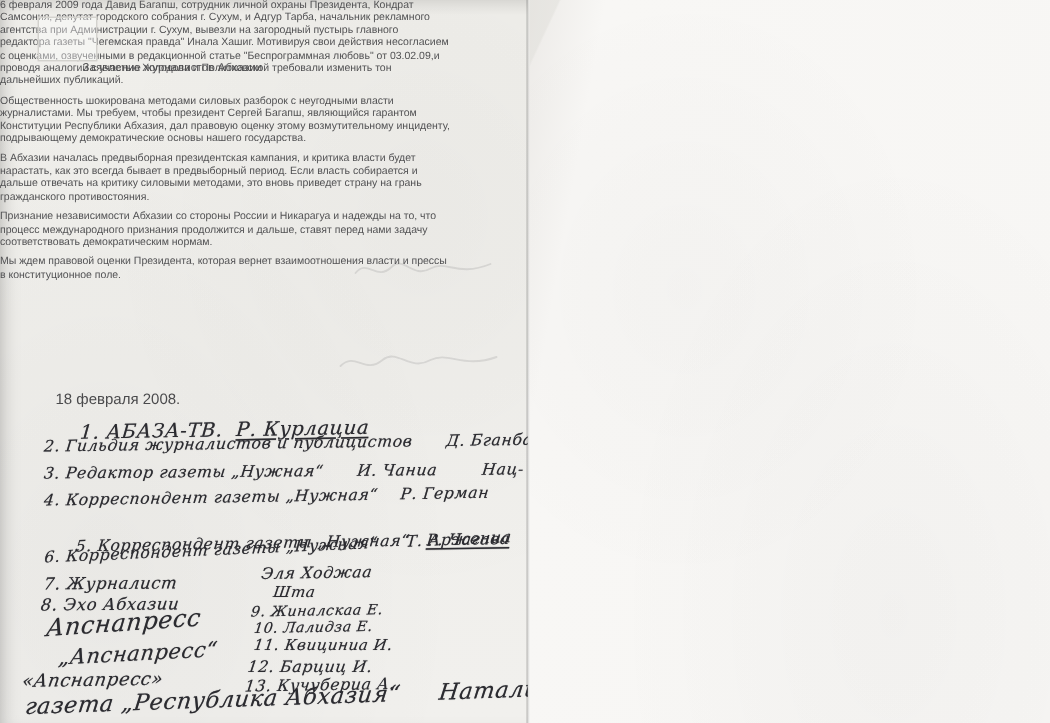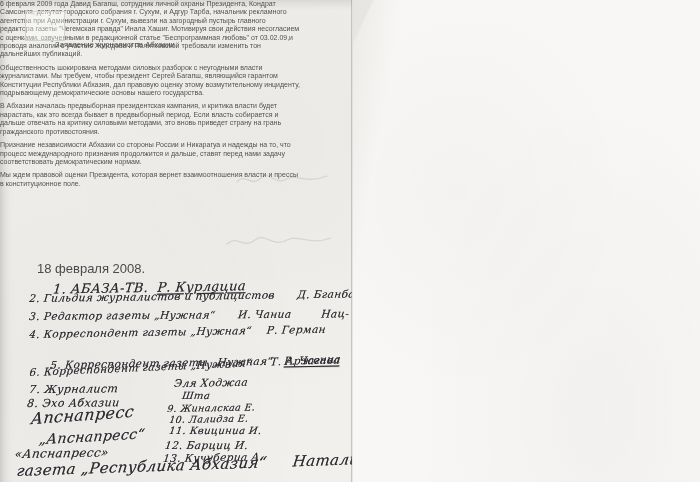"18 февраля 2008." #date-line { font-size: 13px -> 10px }
